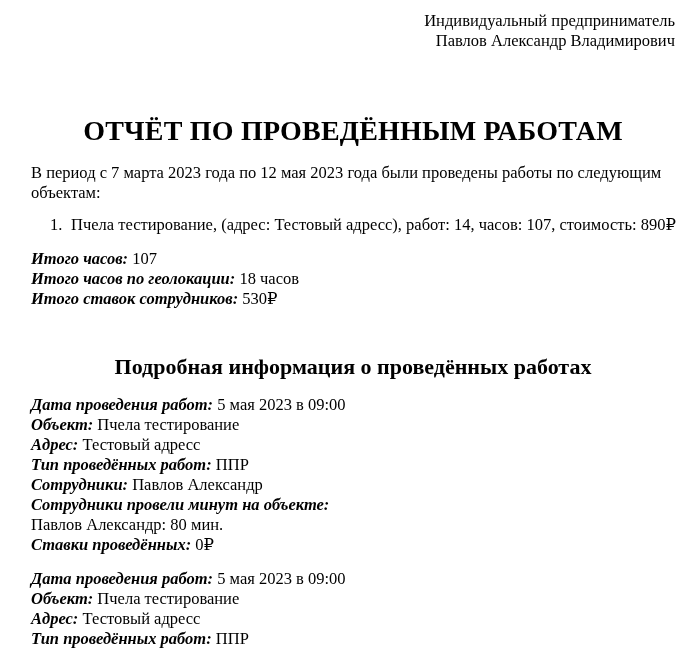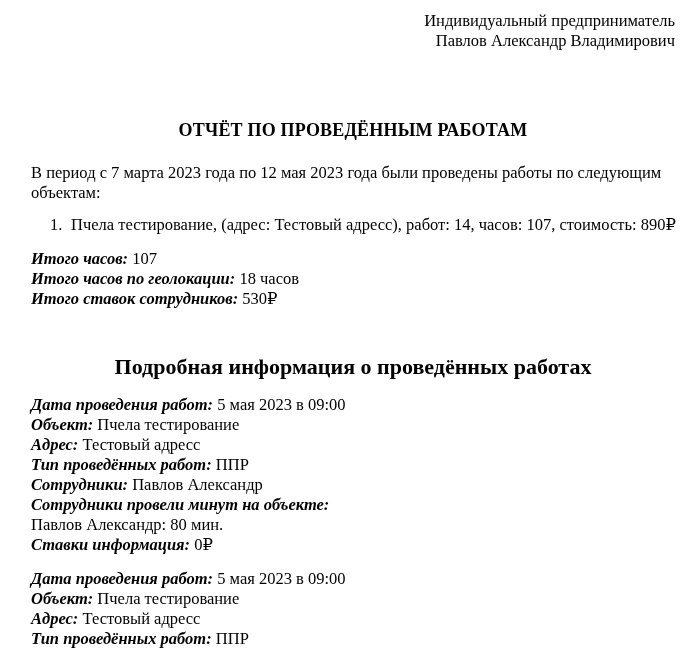"ОТЧЁТ ПО ПРОВЕДЁННЫМ РАБОТАМ" .title { font-size: 18px -> 28px }
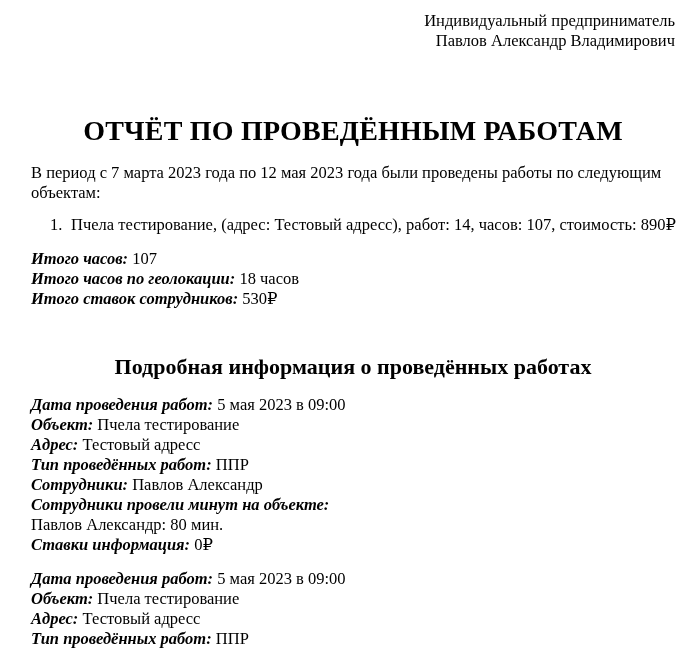"Ставки информация:" span.bold { text: информация -> проведённых }
